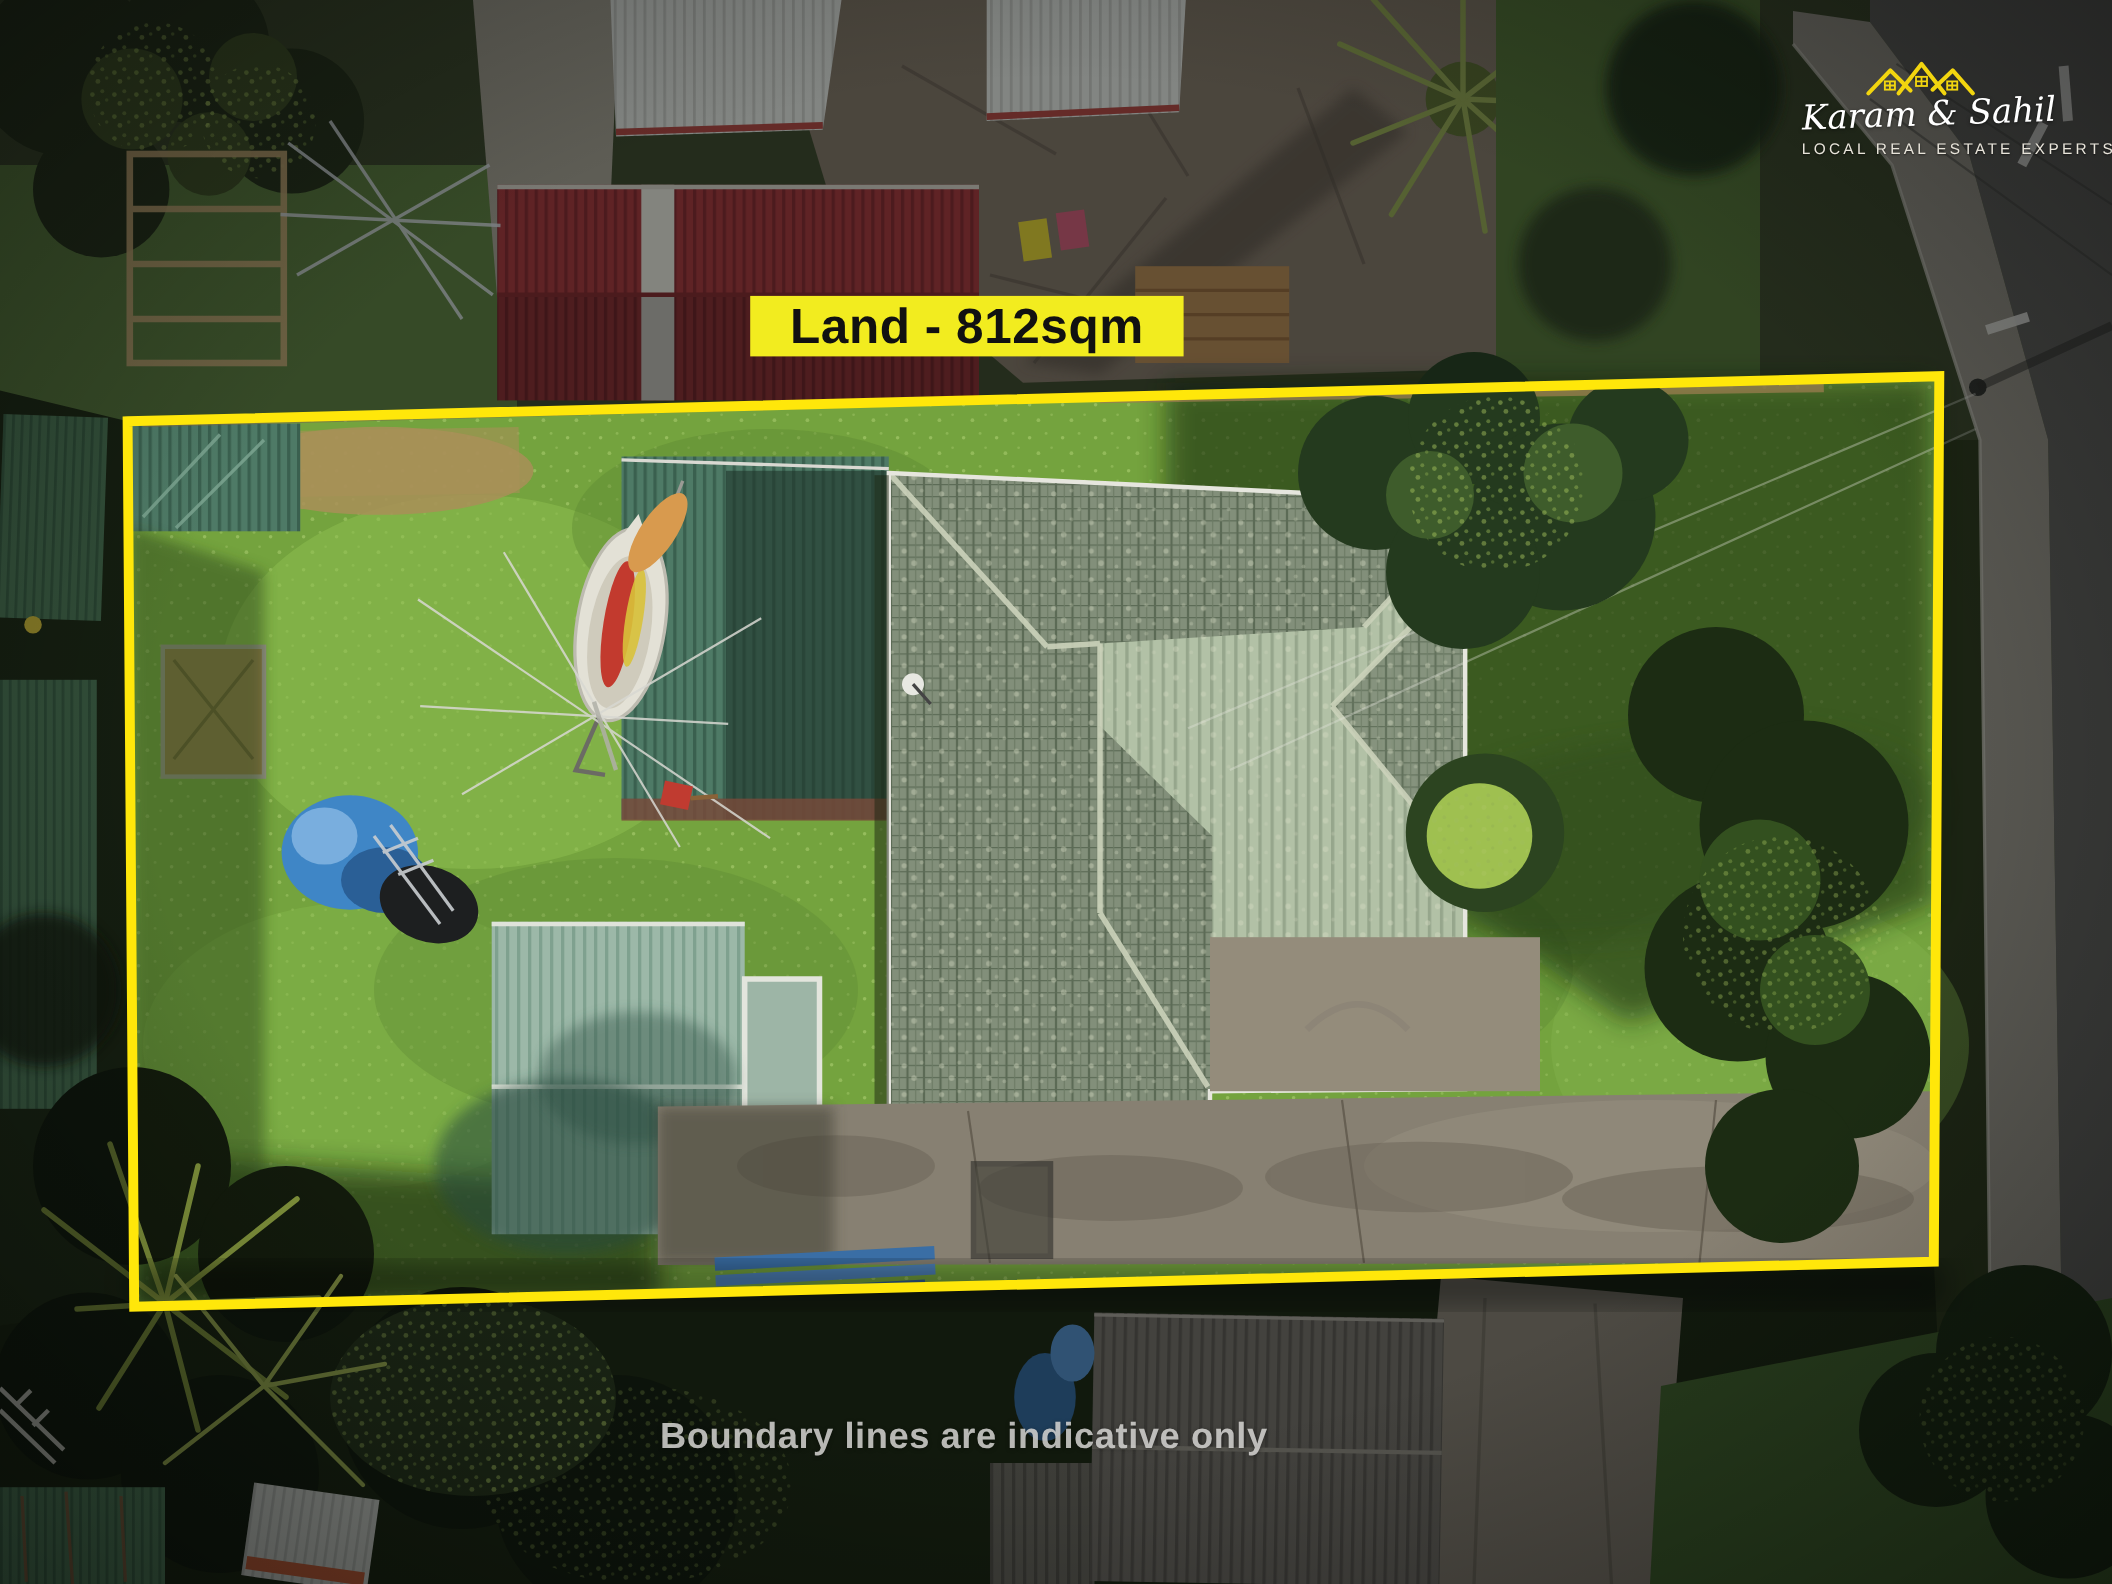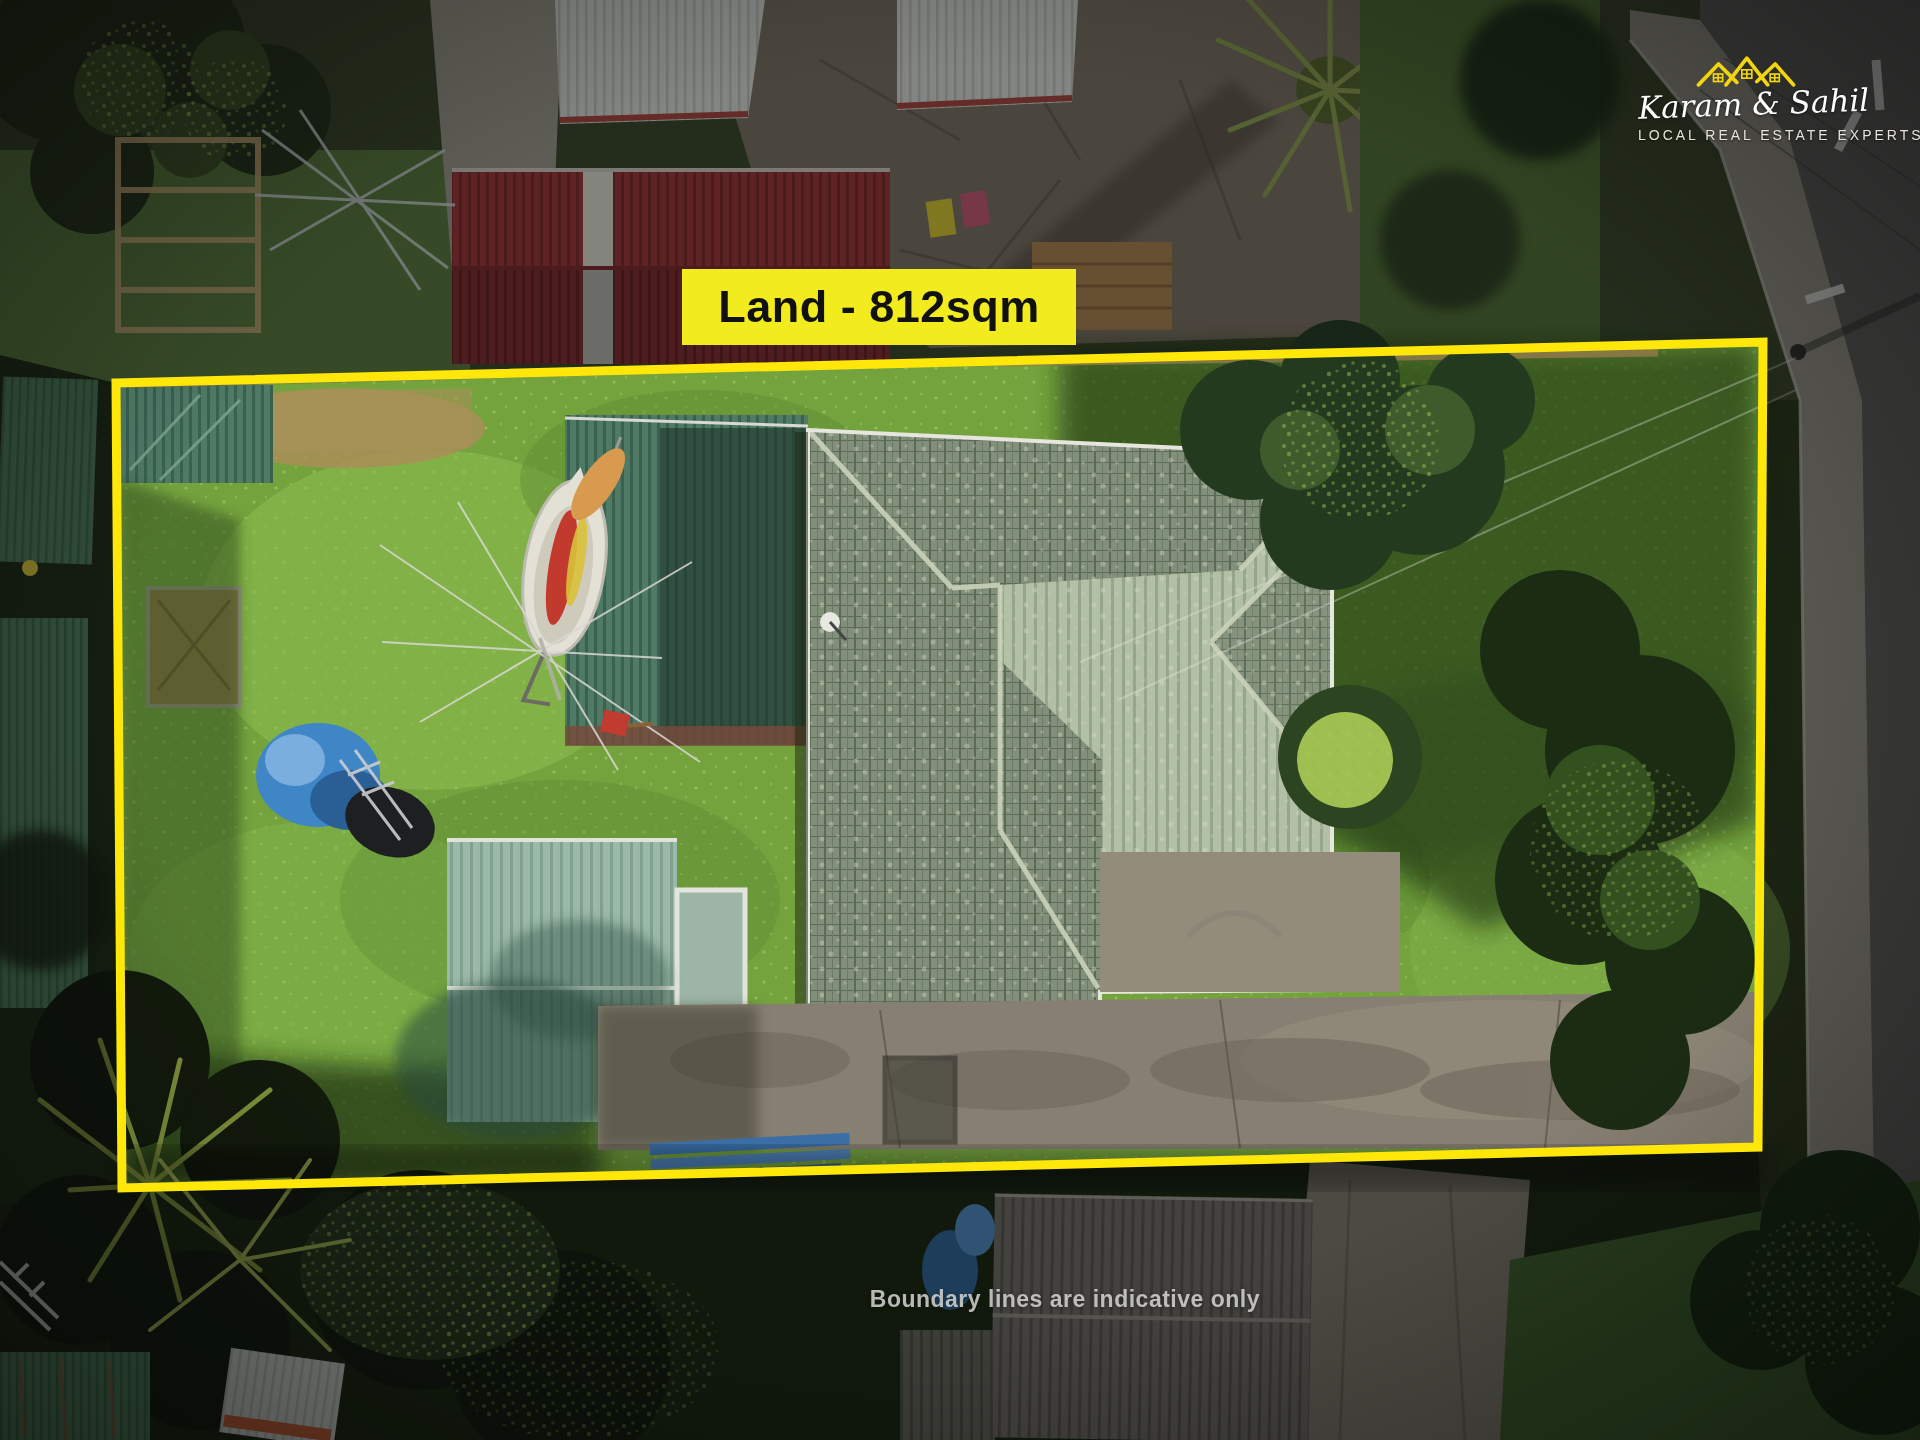"Land - 812sqm" .land-label { height: 76px -> 55px }
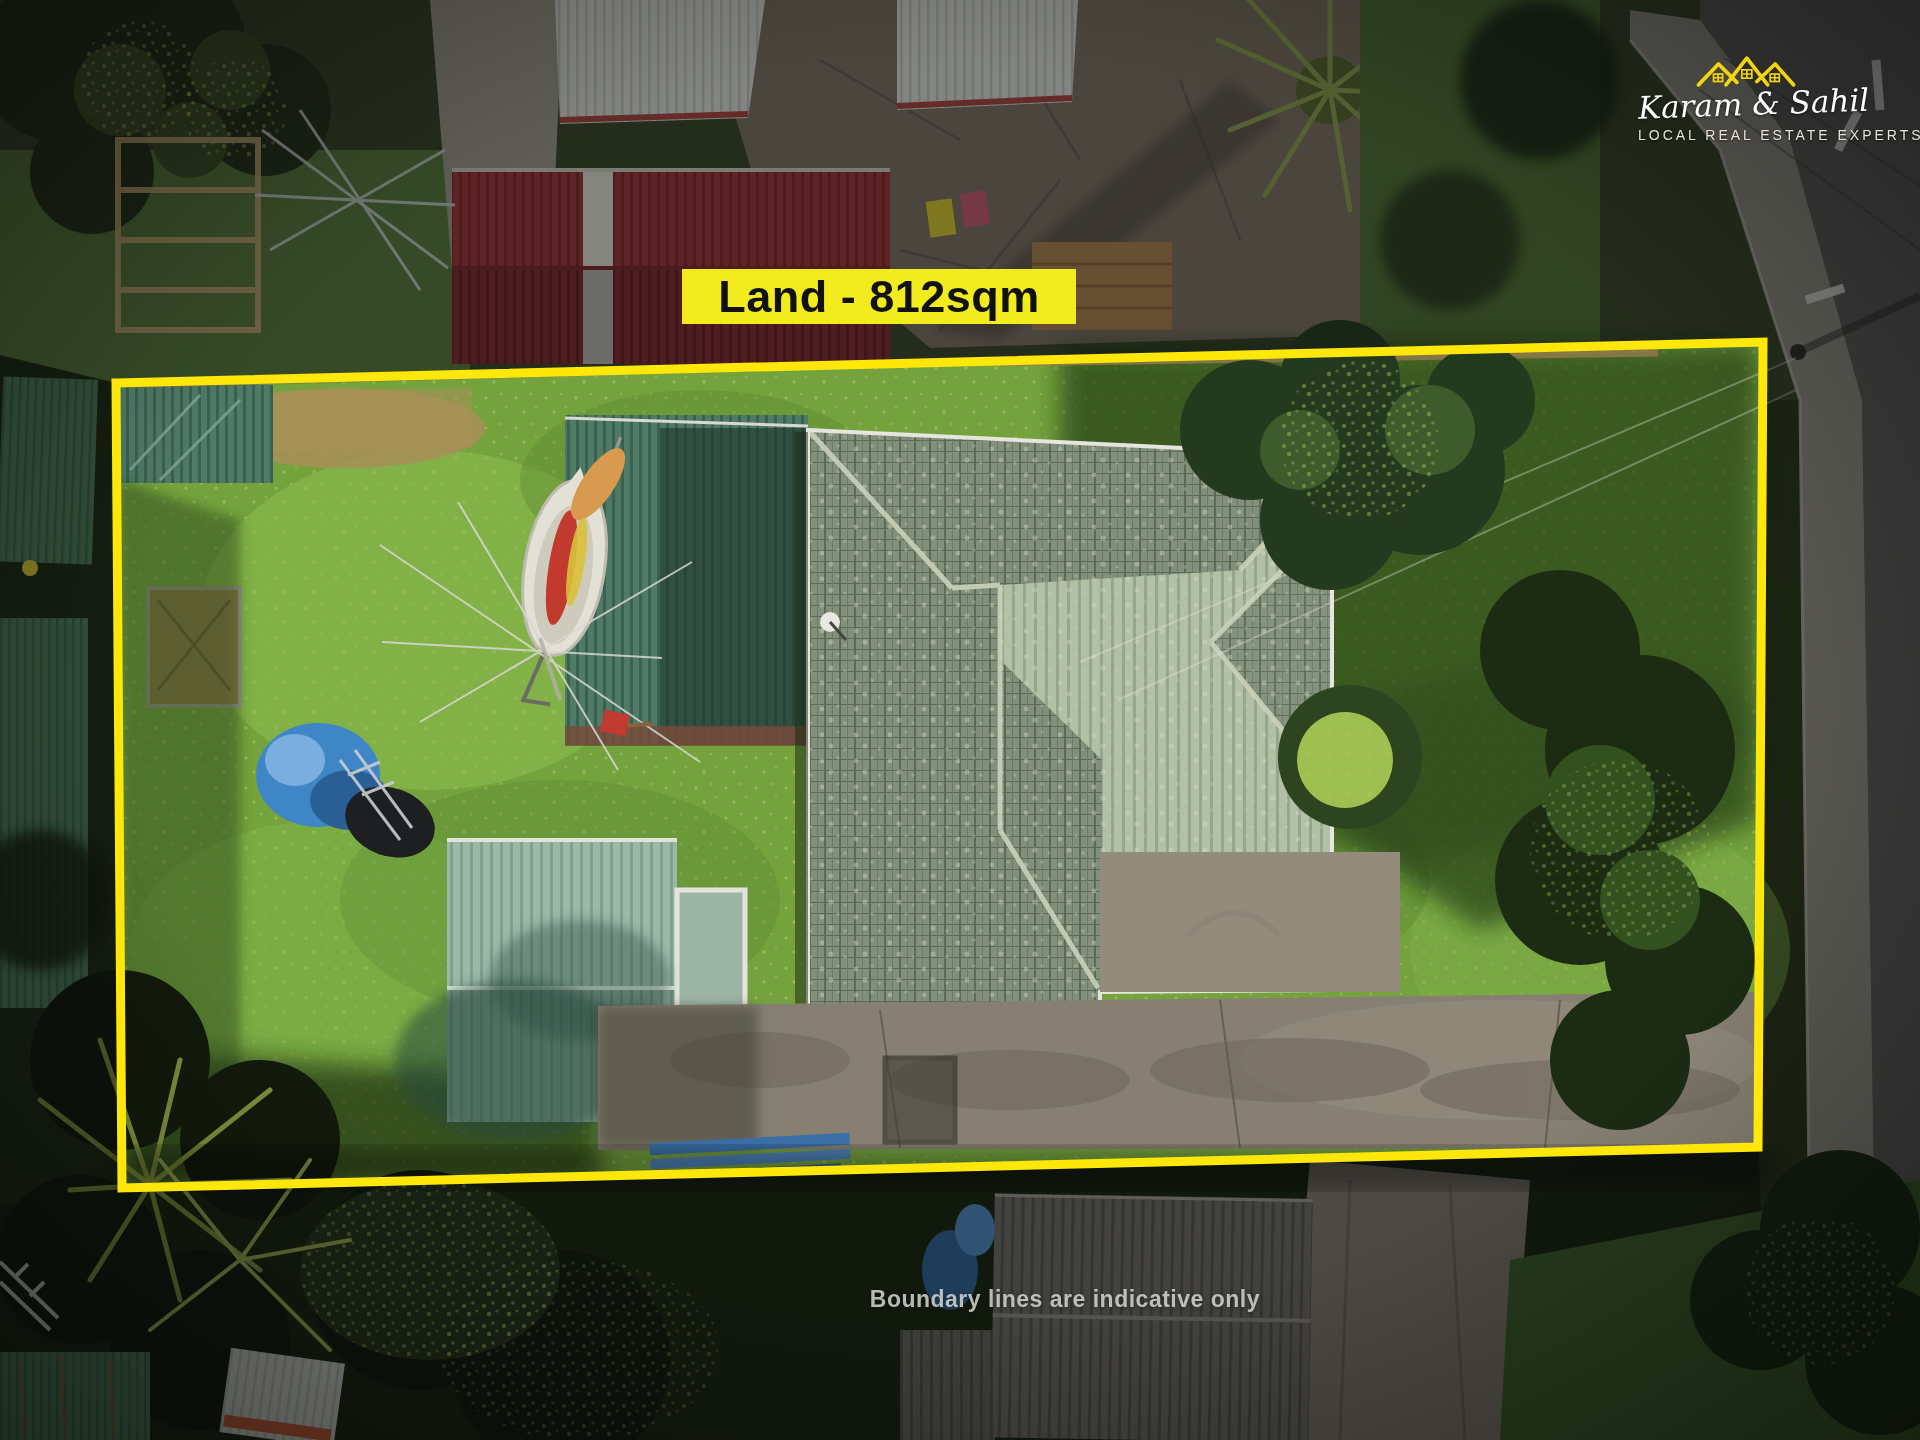"Boundary lines are indicative only" .disclaimer { font-size: 23px -> 33px; text-align: right -> left }
